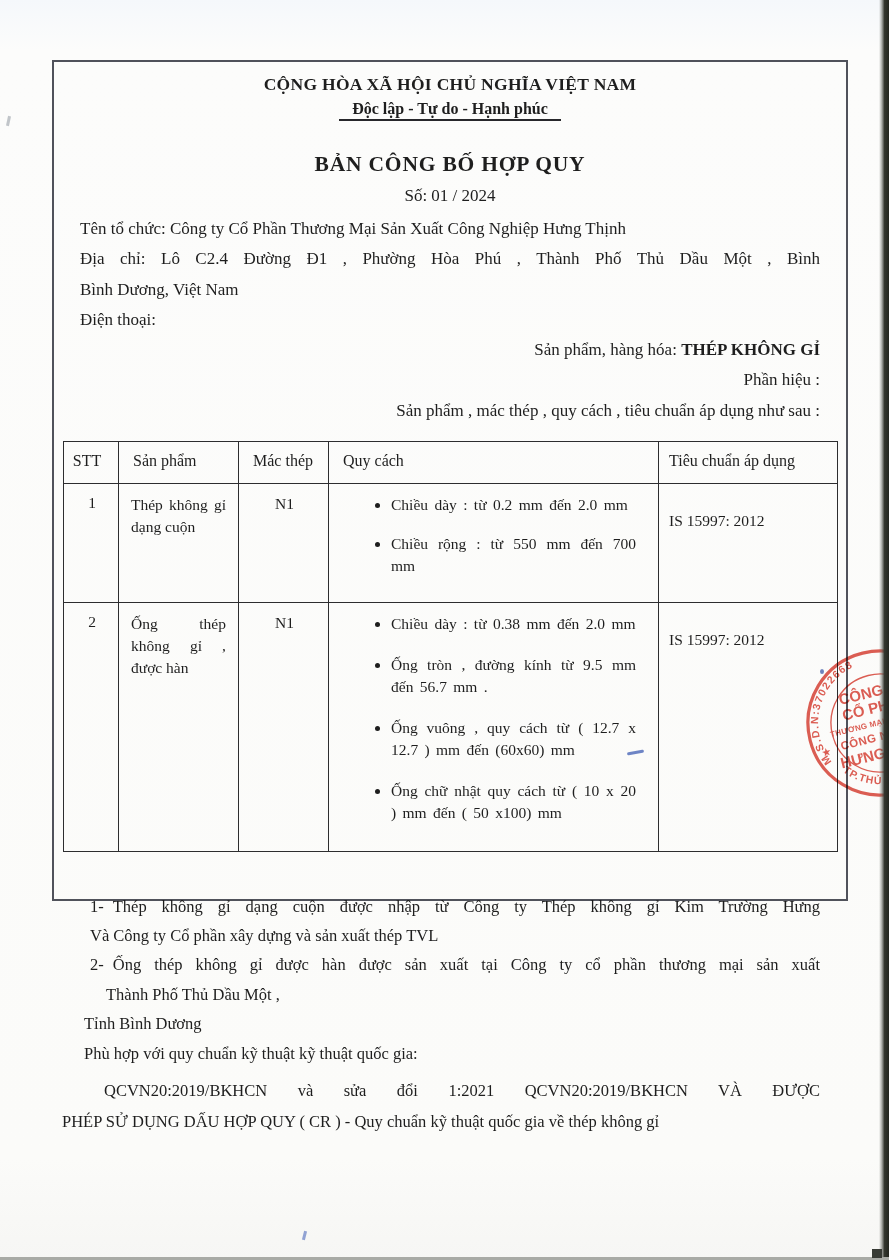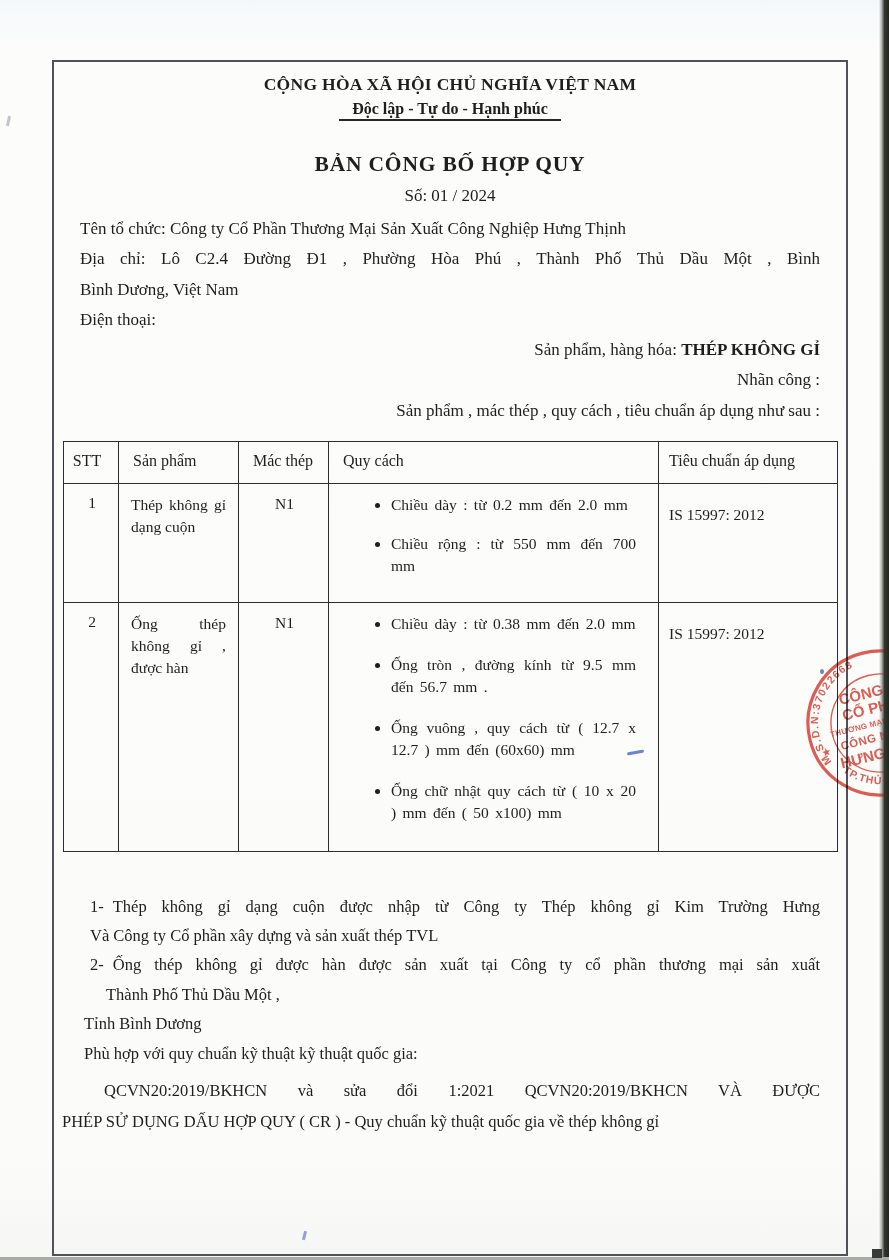"CỘNG HÒA XÃ HỘI CHỦ" .frame { height: 1196px -> 841px }
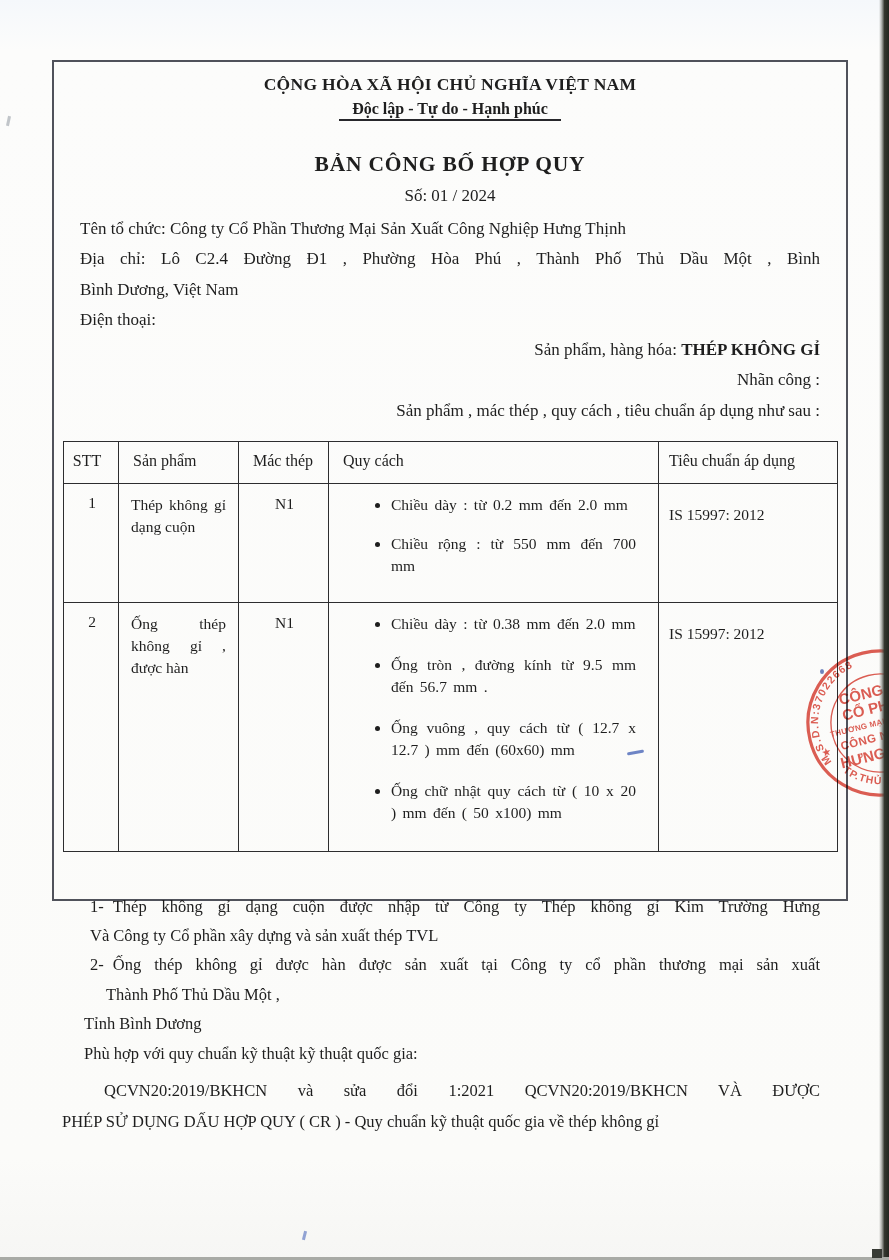"Nhãn công :" p { text: Nhãn công -> Phần hiệu }
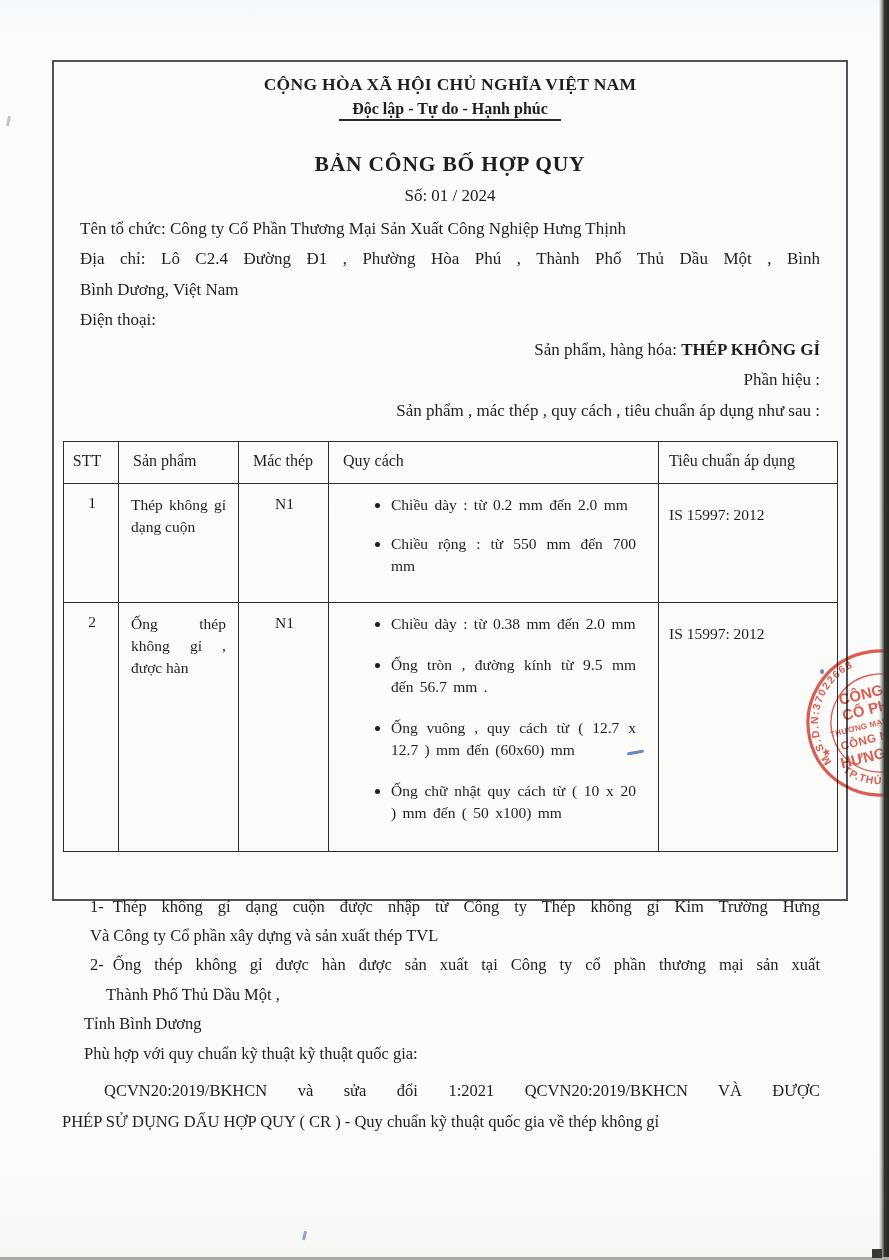"IS 15997: 2012" .spec td.cstd { padding-top: 20px -> 26px }
